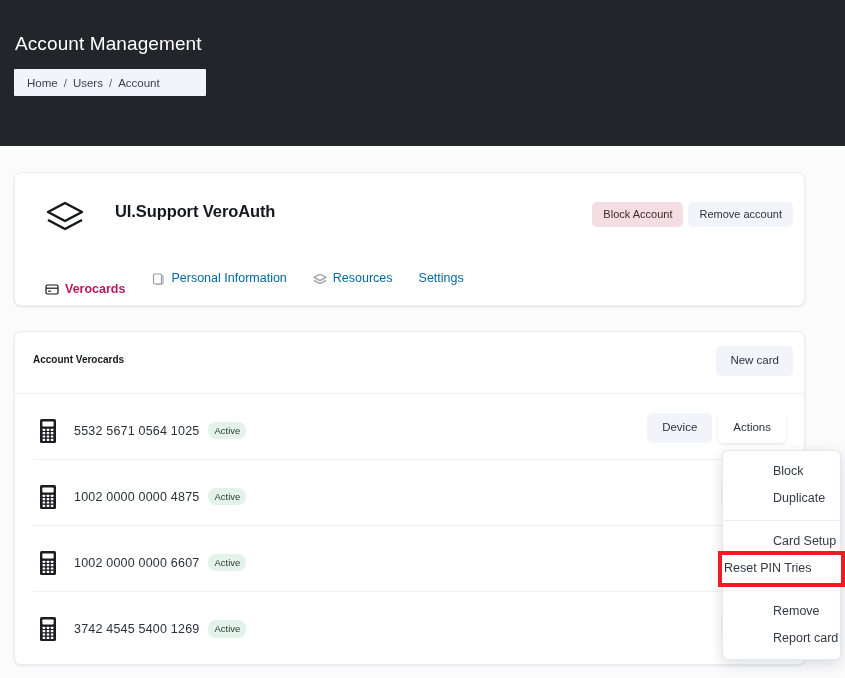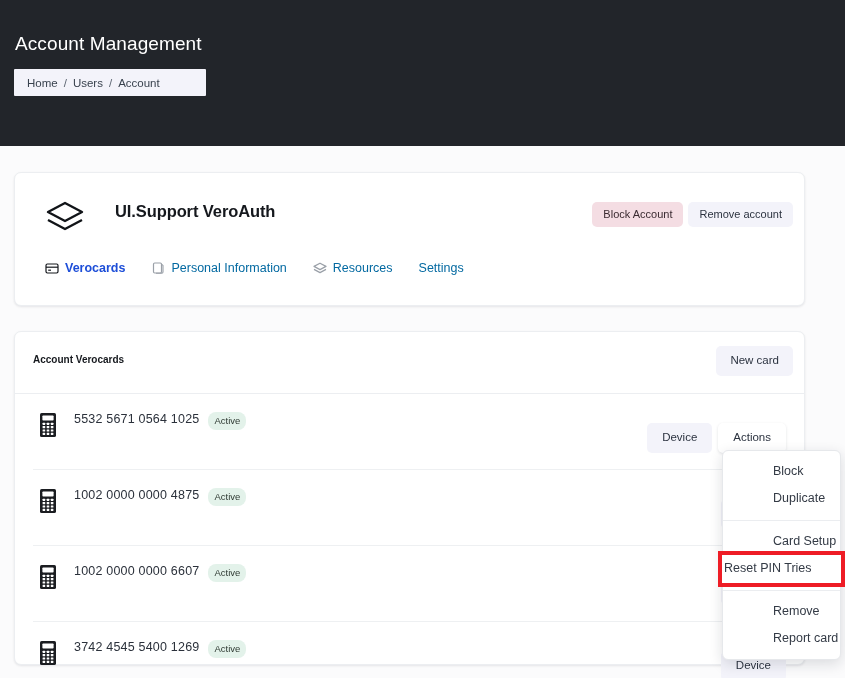"Verocards" .tab.active { color: #1d4ed8 -> #be185d; margin-top: none -> 21px }
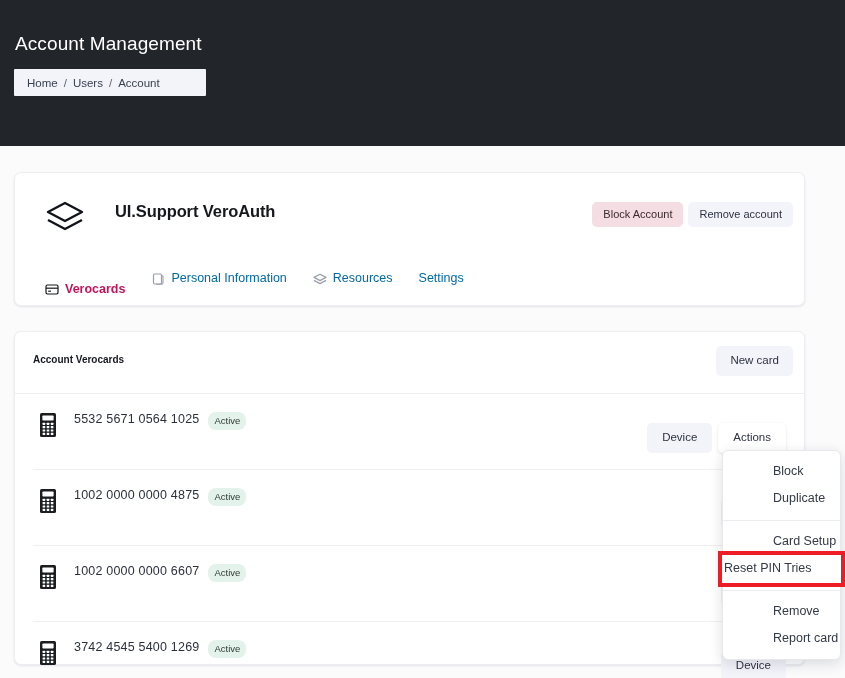"5532 5671 0564 1025" .vc-row { align-items: flex-start -> center; margin: 18px 18px -> 8px 18px }
